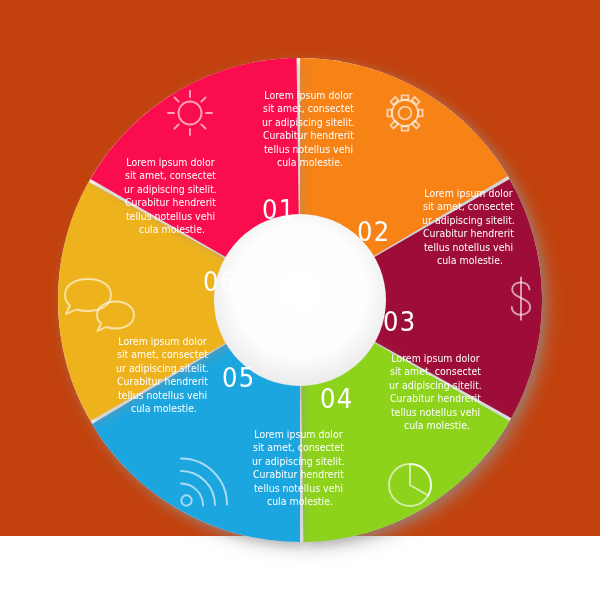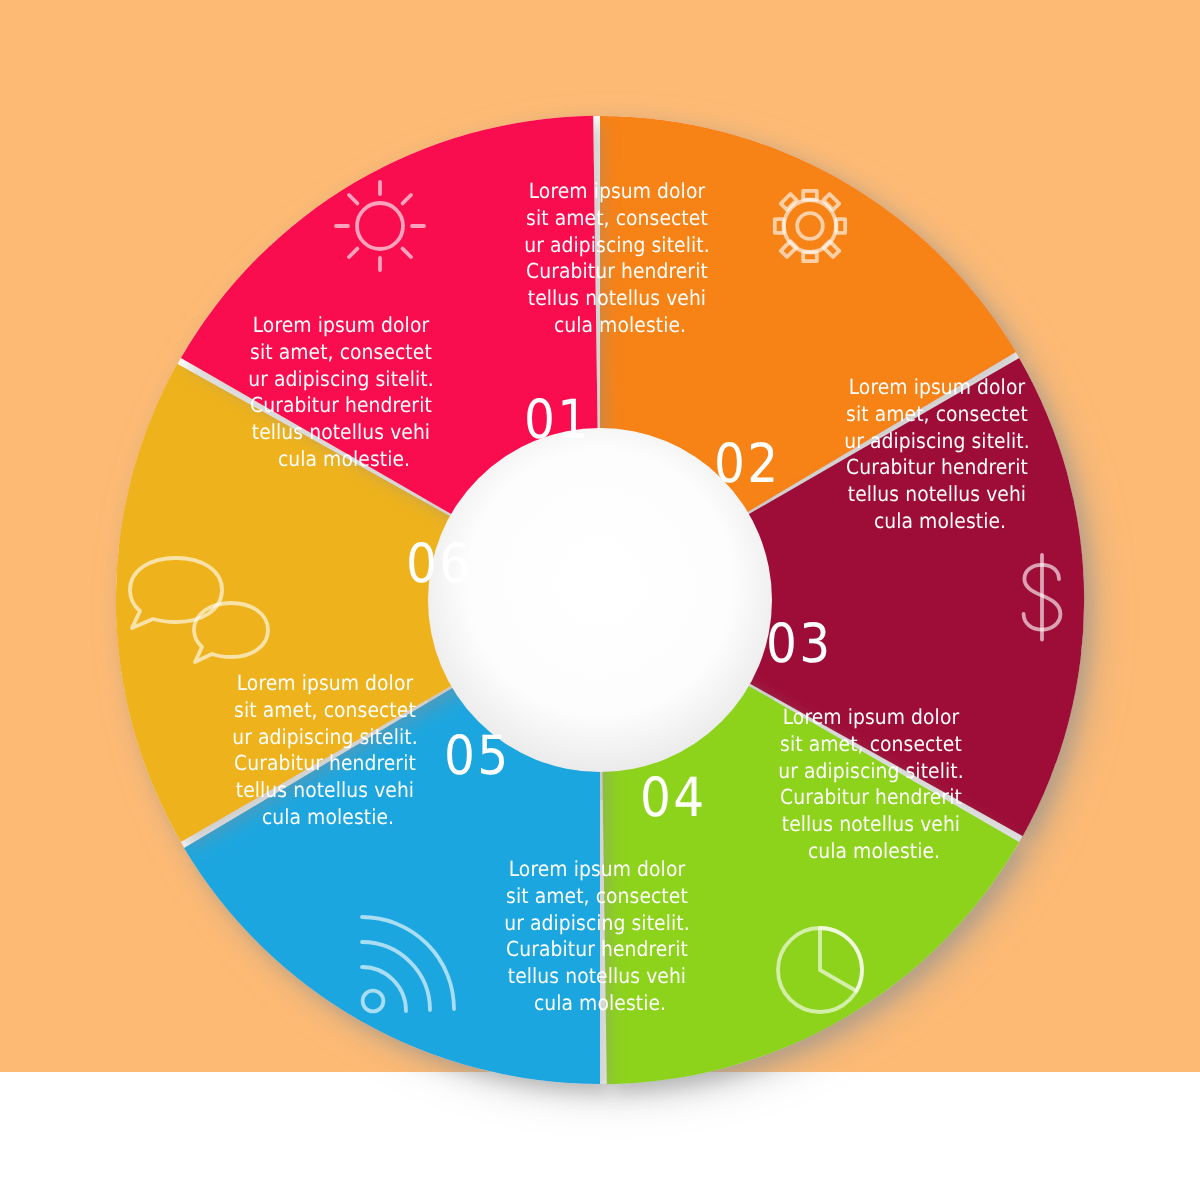"Lorem ipsum dolor sit amet," #stage { background: #fdba74 -> #c2410c }
